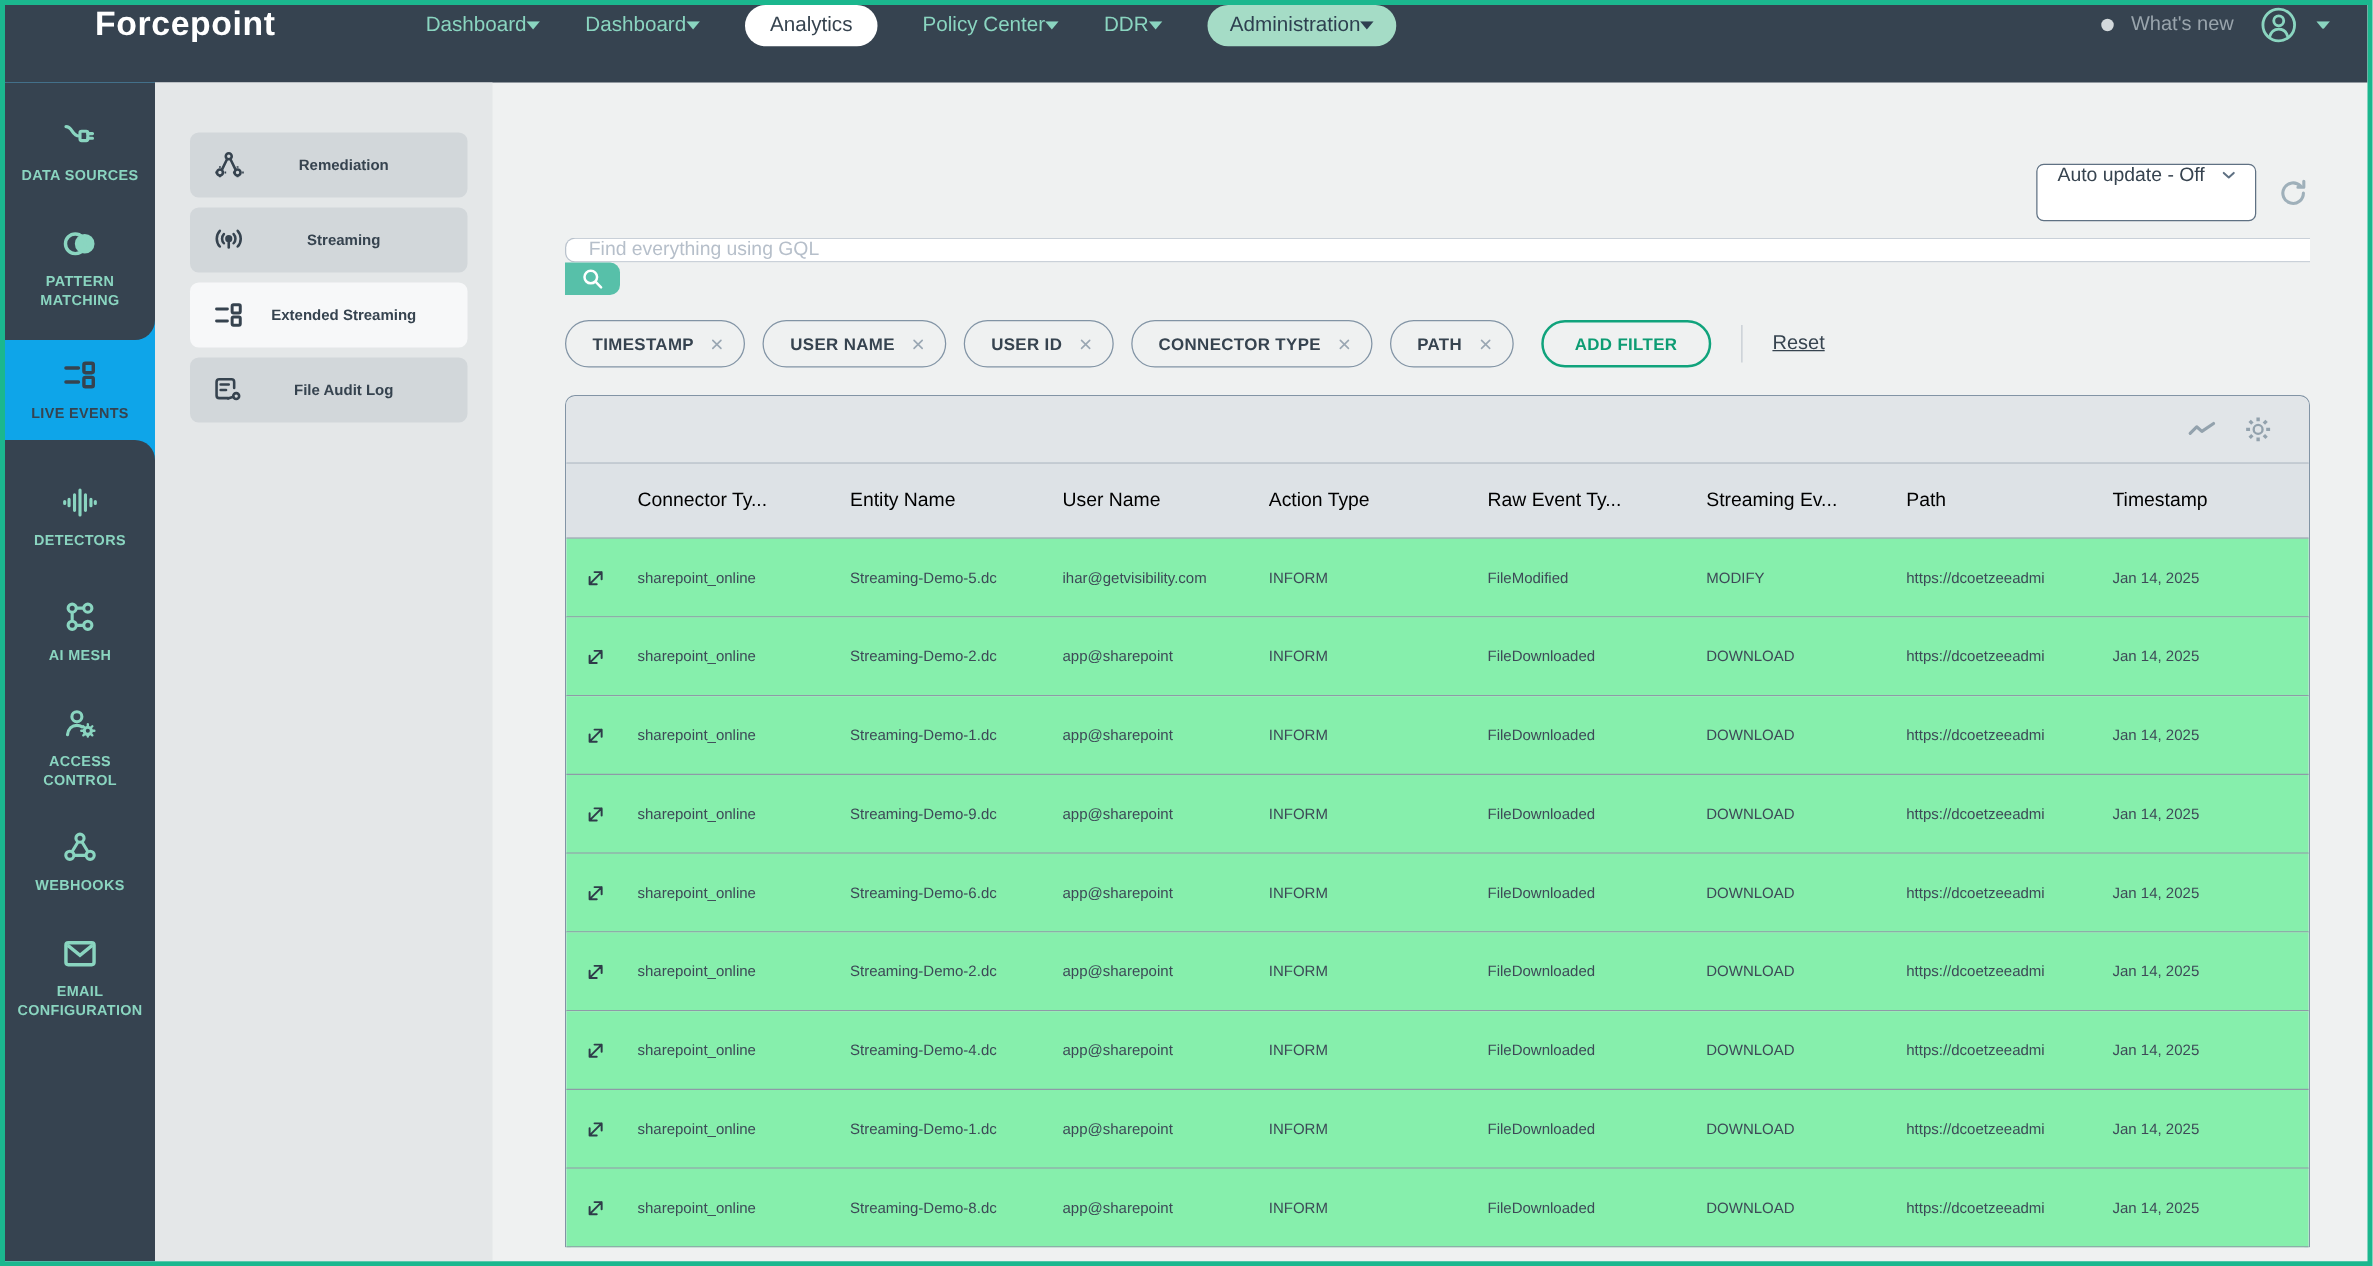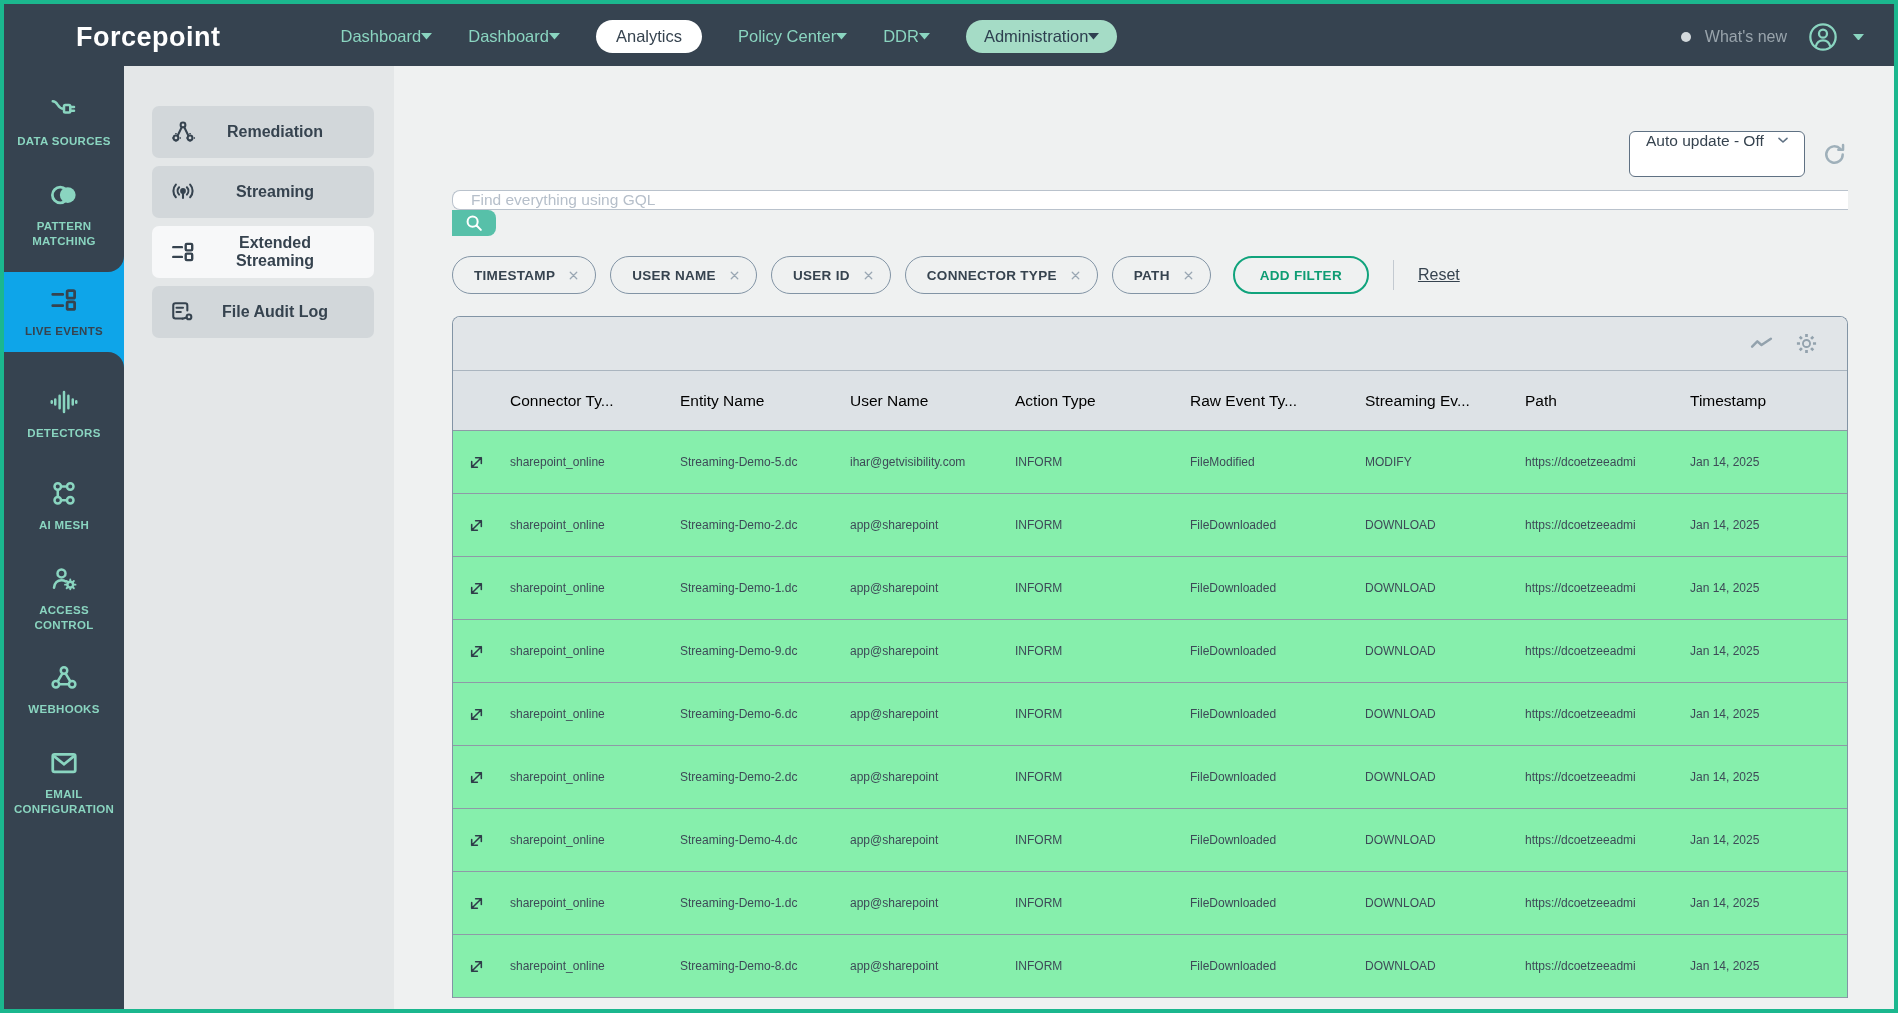"Forcepoint" .navbar { align-items: flex-end -> flex-start; padding: 13px 30px -> 0 30px }
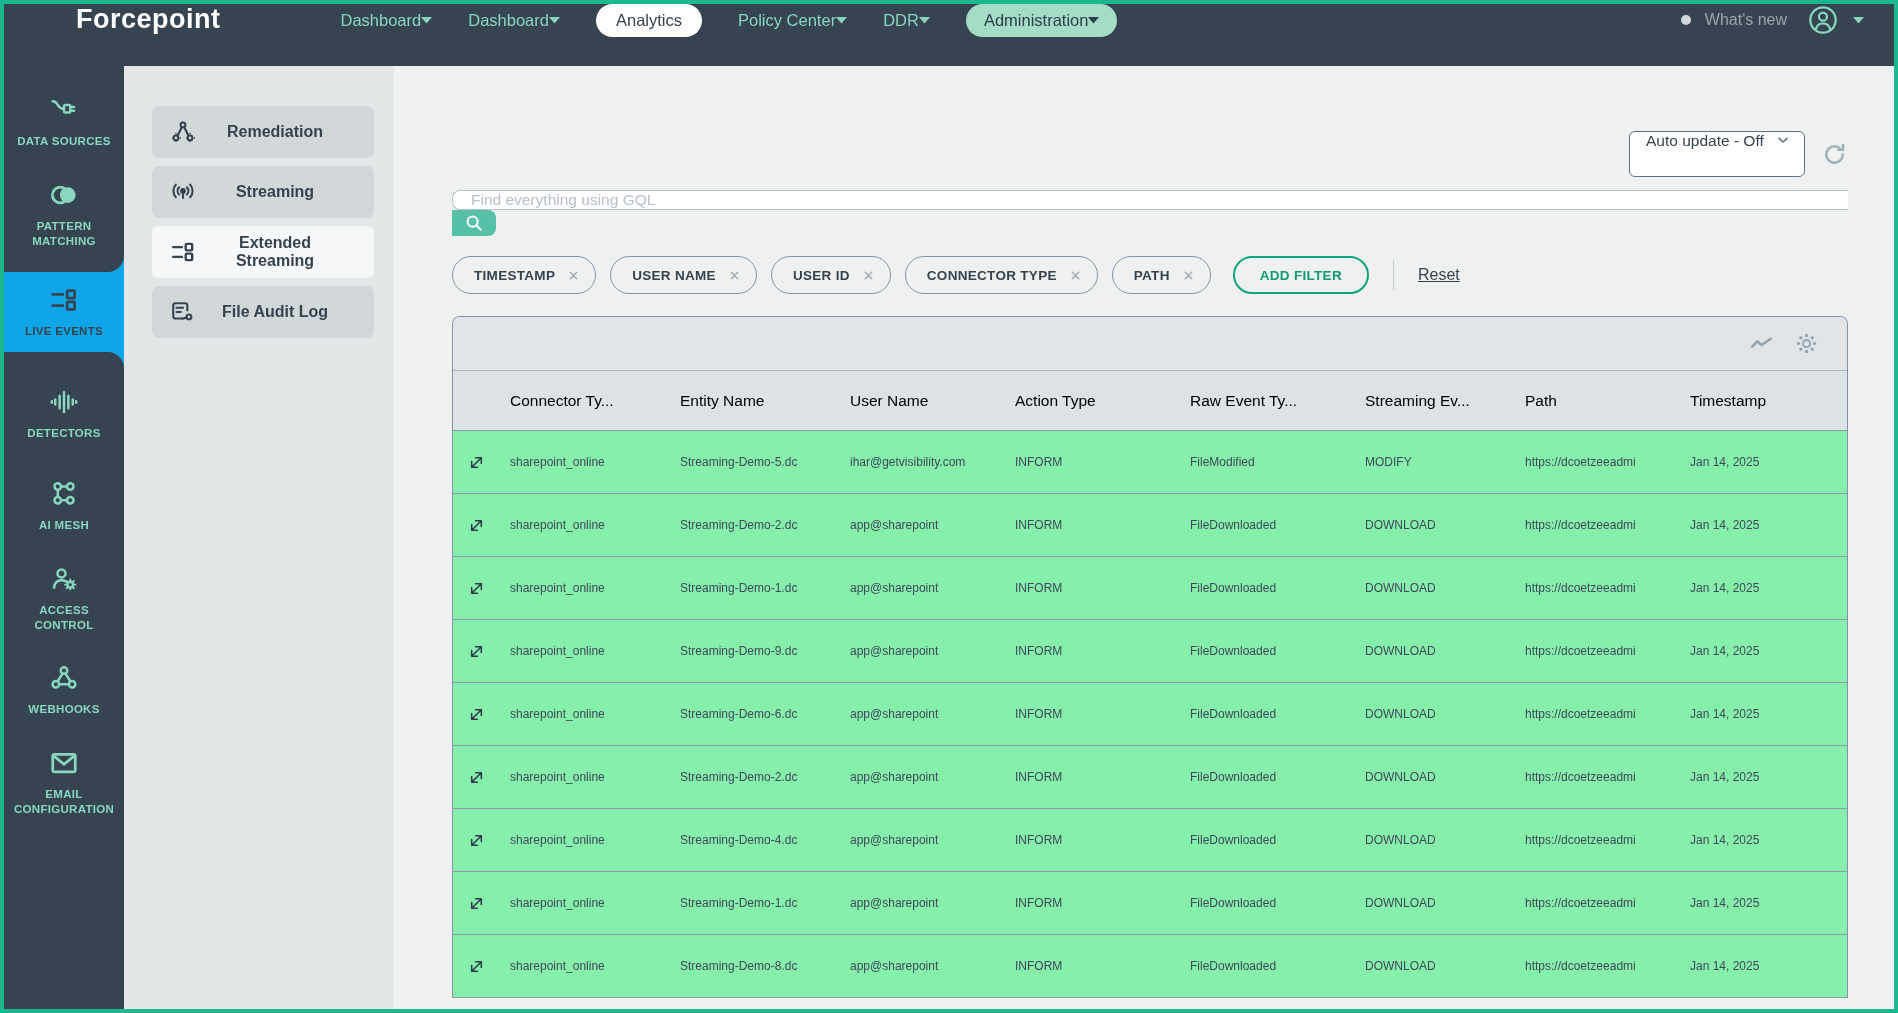"Remediation" .subnav-card { font-size: 16px -> 12px }
